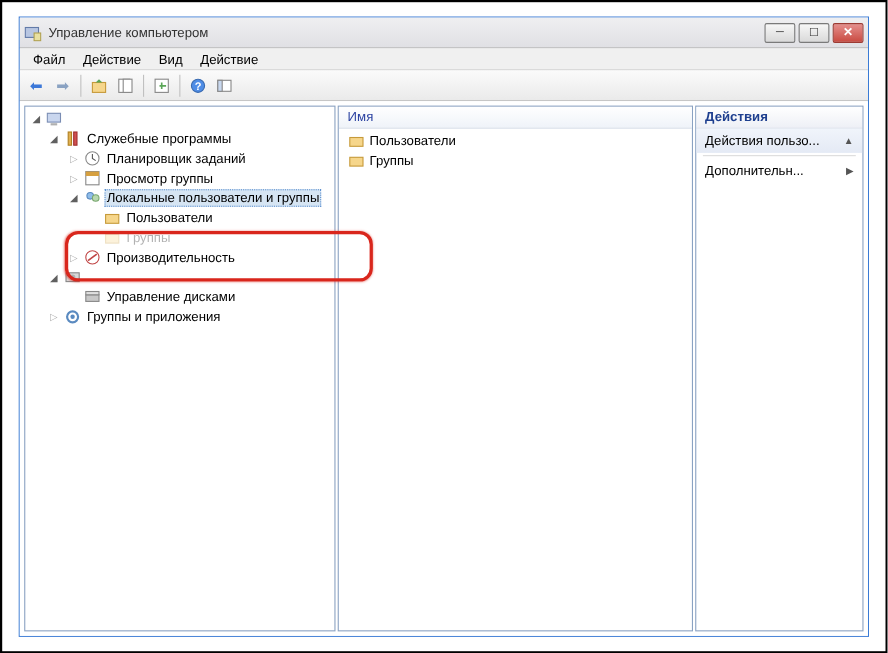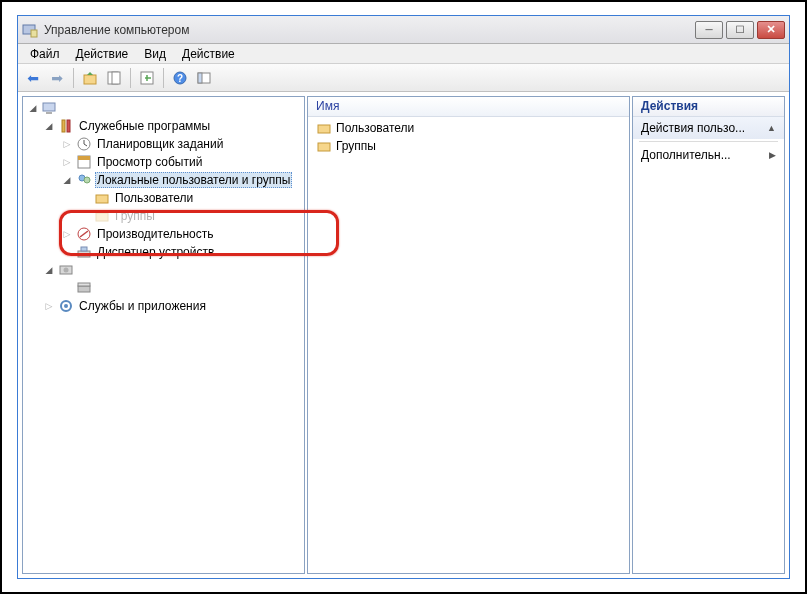"Просмотр событий" span.lbl { text: событий -> группы }
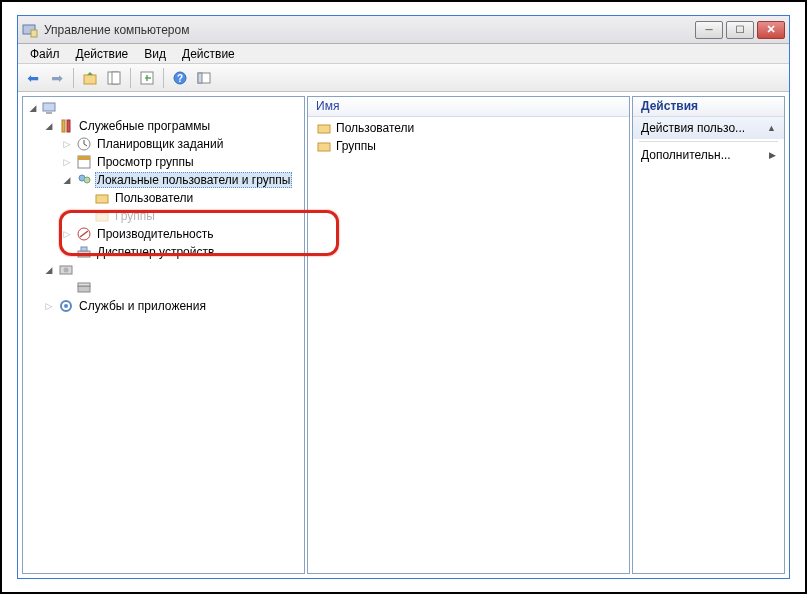"Диспетчер устройств" div.row { html: <div> <span></span> <span> <svg> <rect></rect> <rect></rect> </svg> </span> <span>Диспетчер устройств</span> </div> -> none }
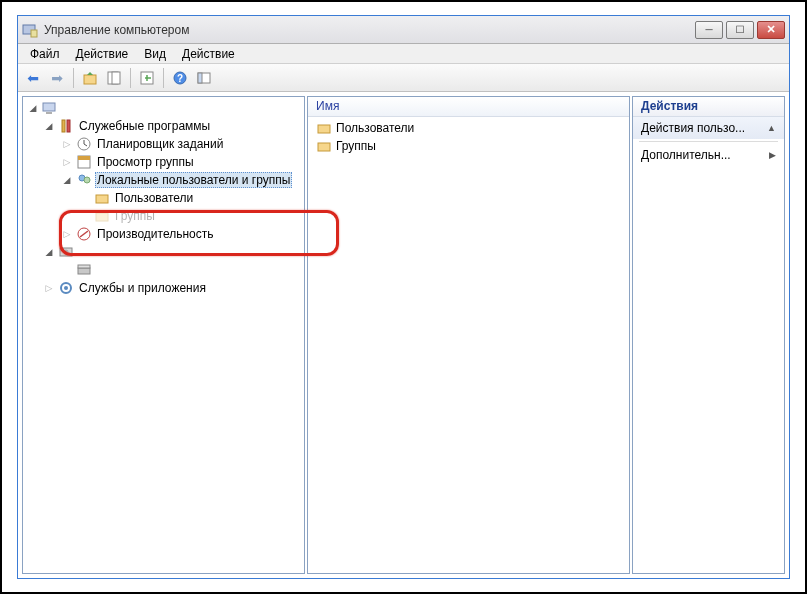"Управление дисками" span.lbl { html: none -> <span>Управление дисками</span> }
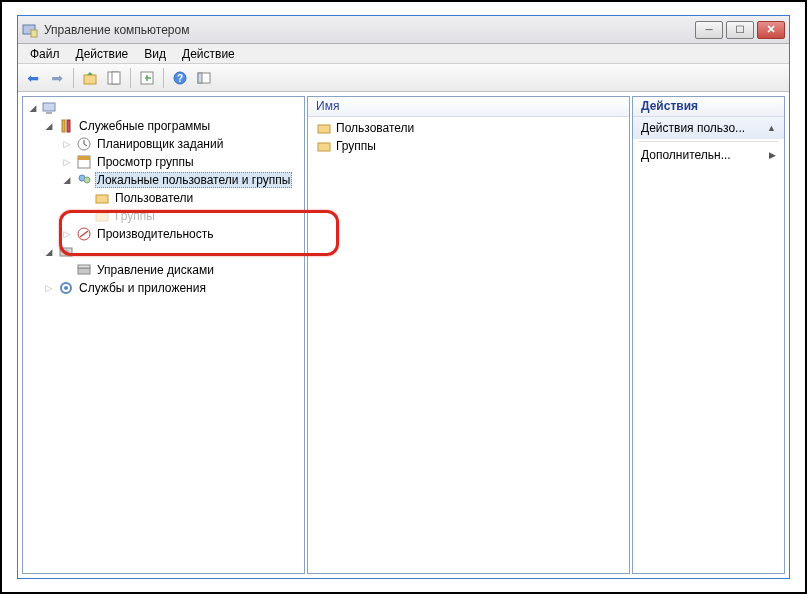"Службы и приложения" span.lbl { text: Службы -> Группы }
